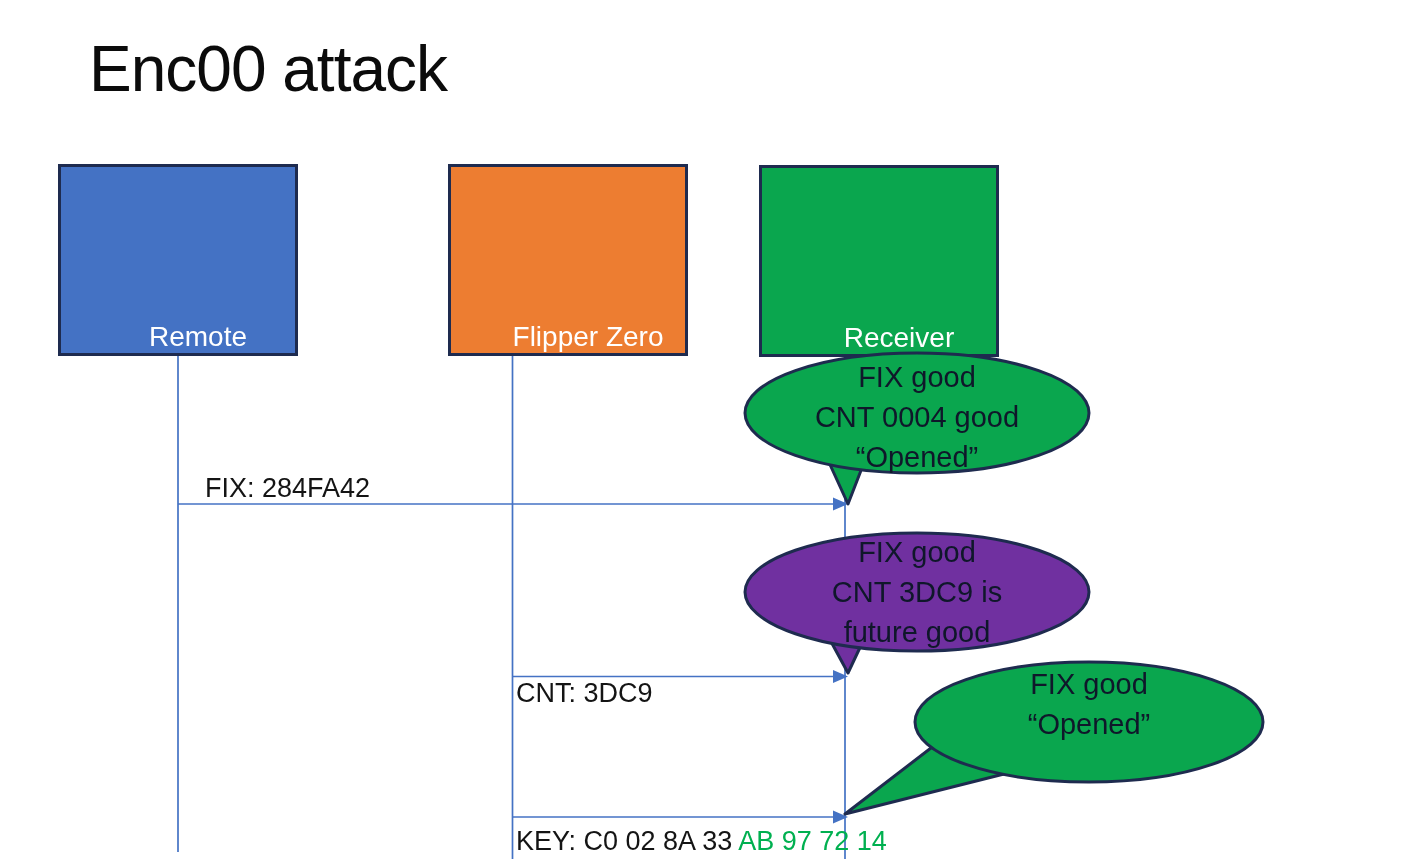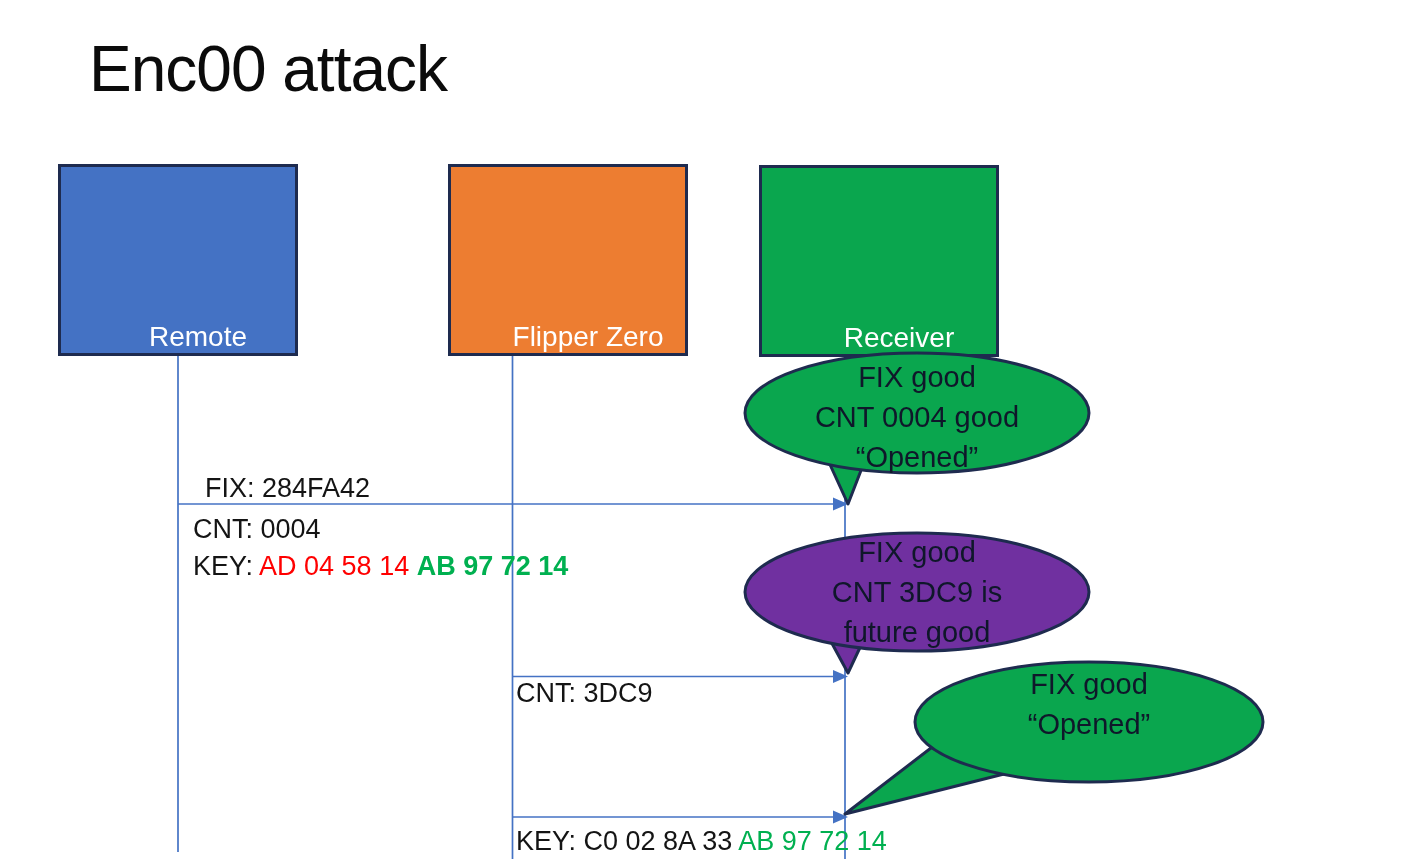"CNT: 0004" div.msg { html: <div> <div>CNT: 0004</div> <div><span>KEY: </span><span>AD 04 58 14 </span><span>AB 97 72 14</span></div> </div> -> none }
